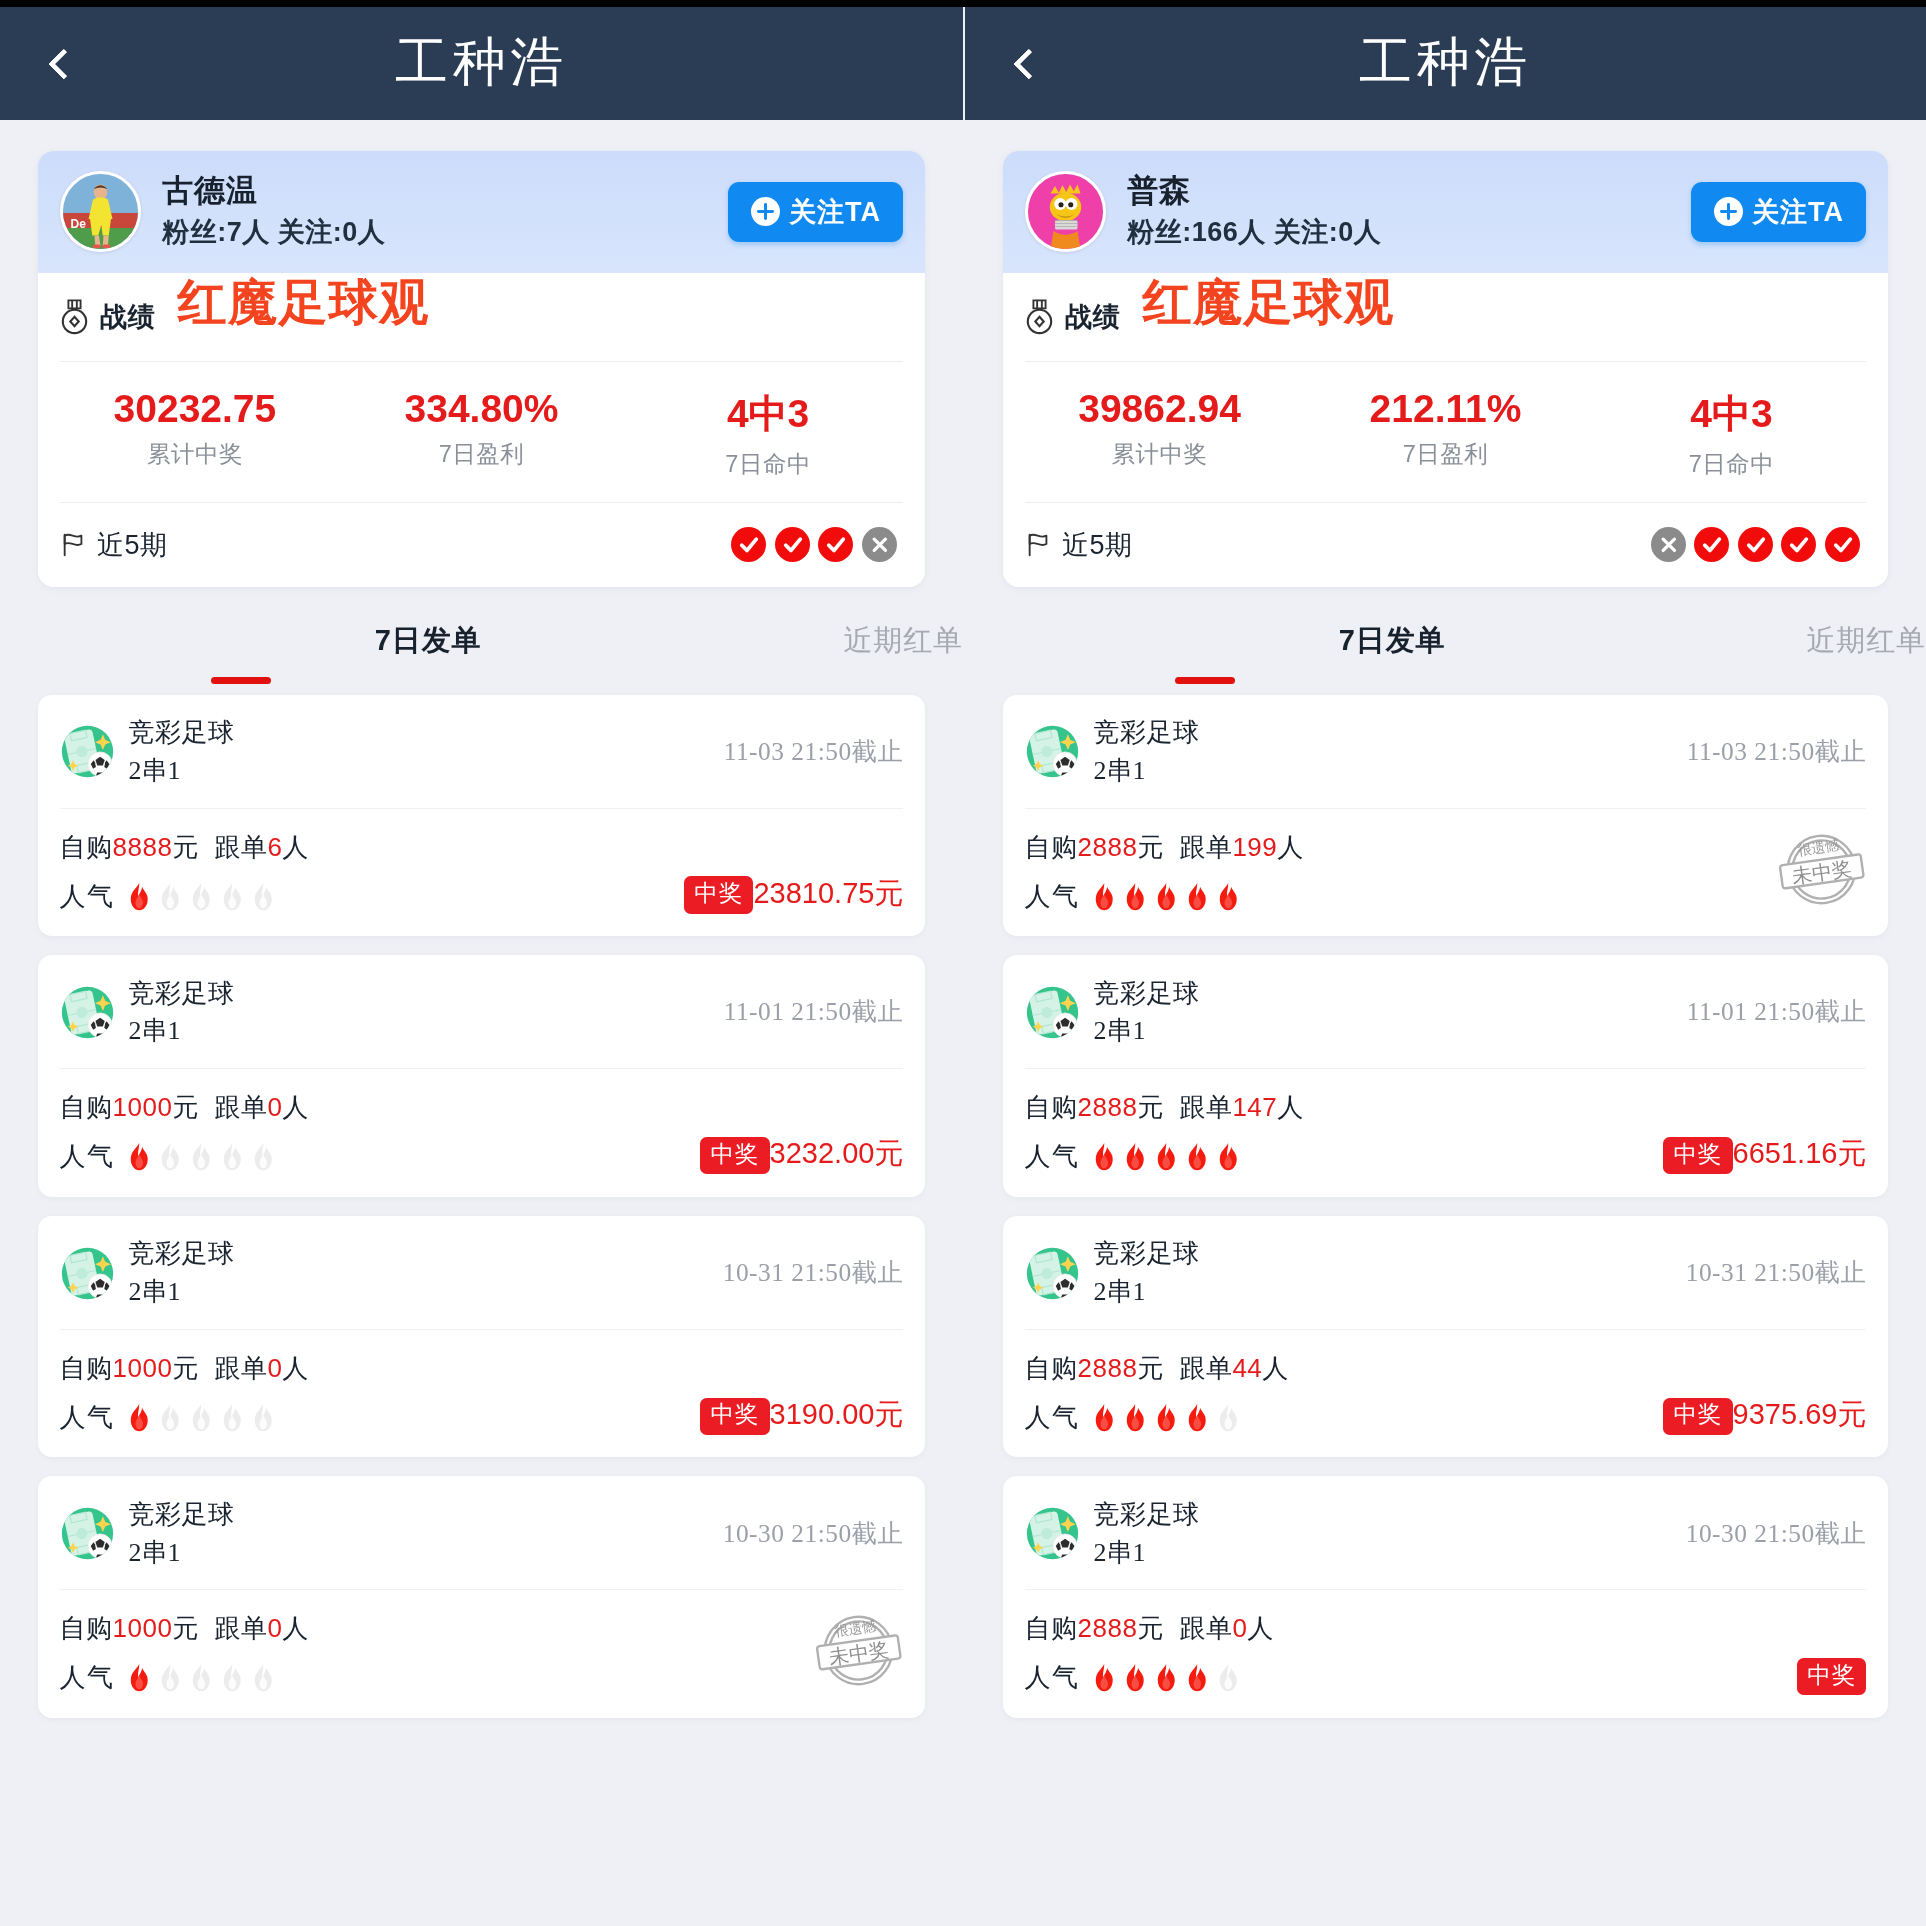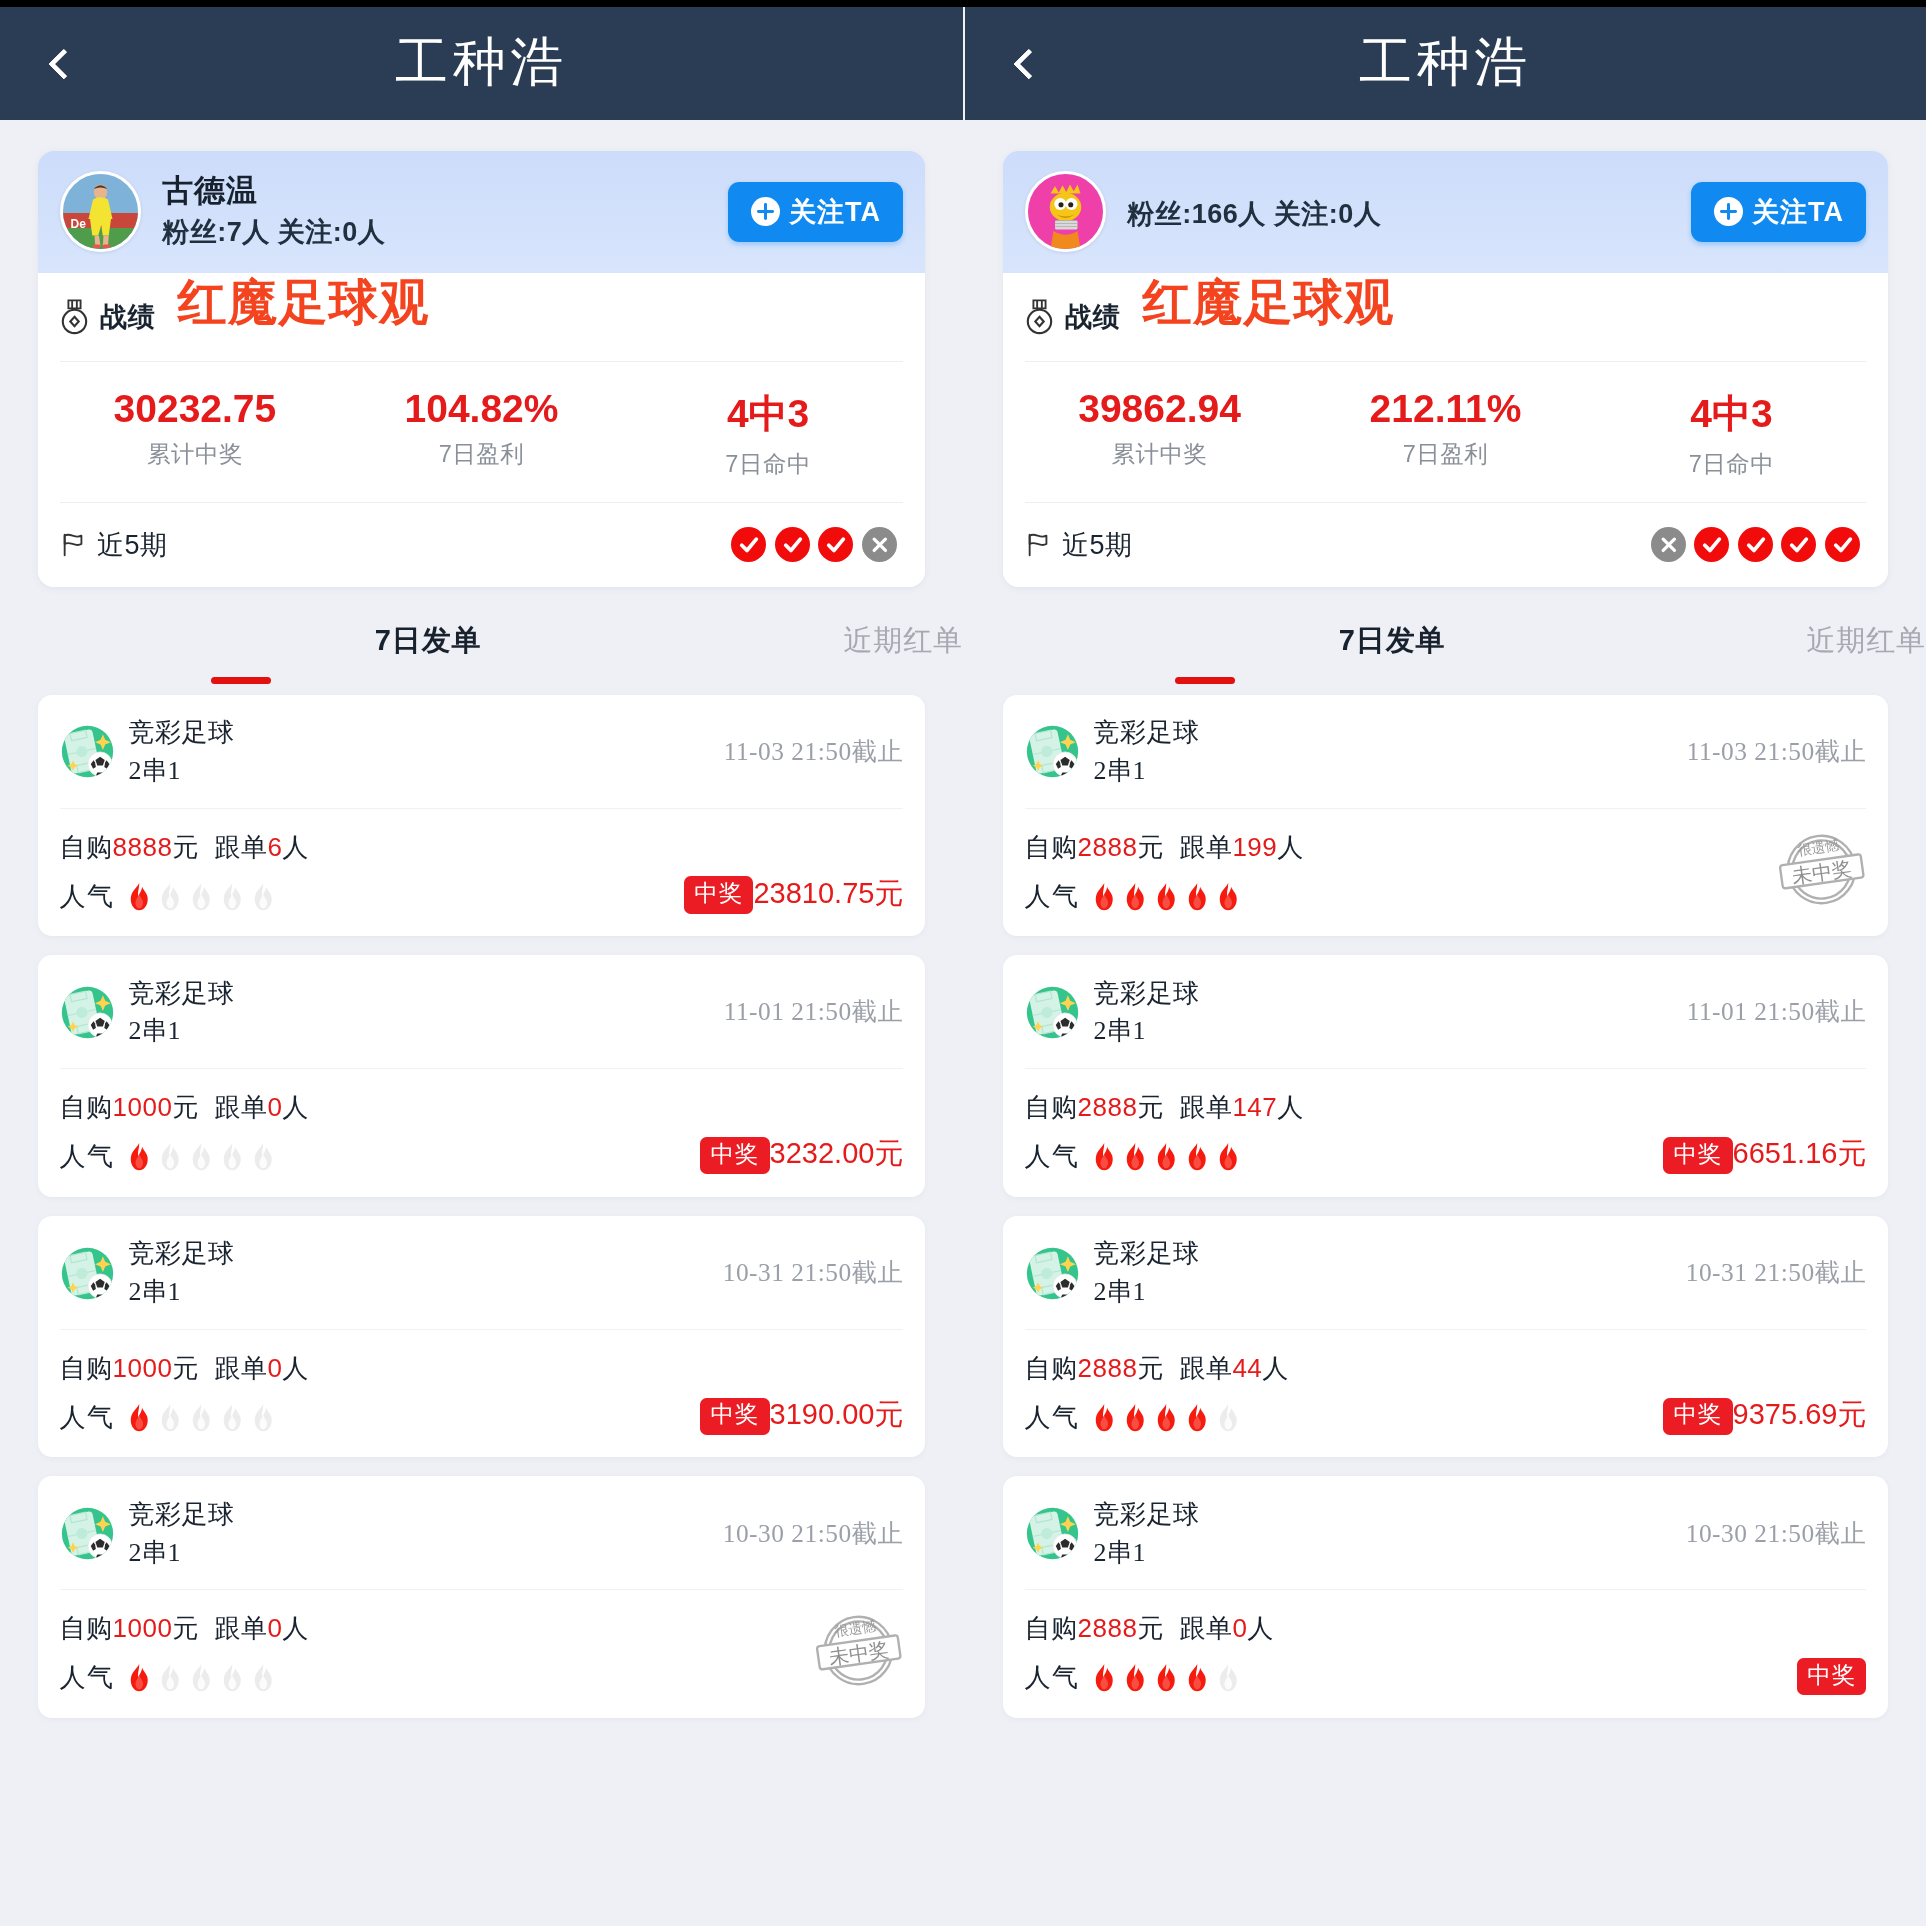"普森" div.user-name { html: none -> <div>普森</div> }
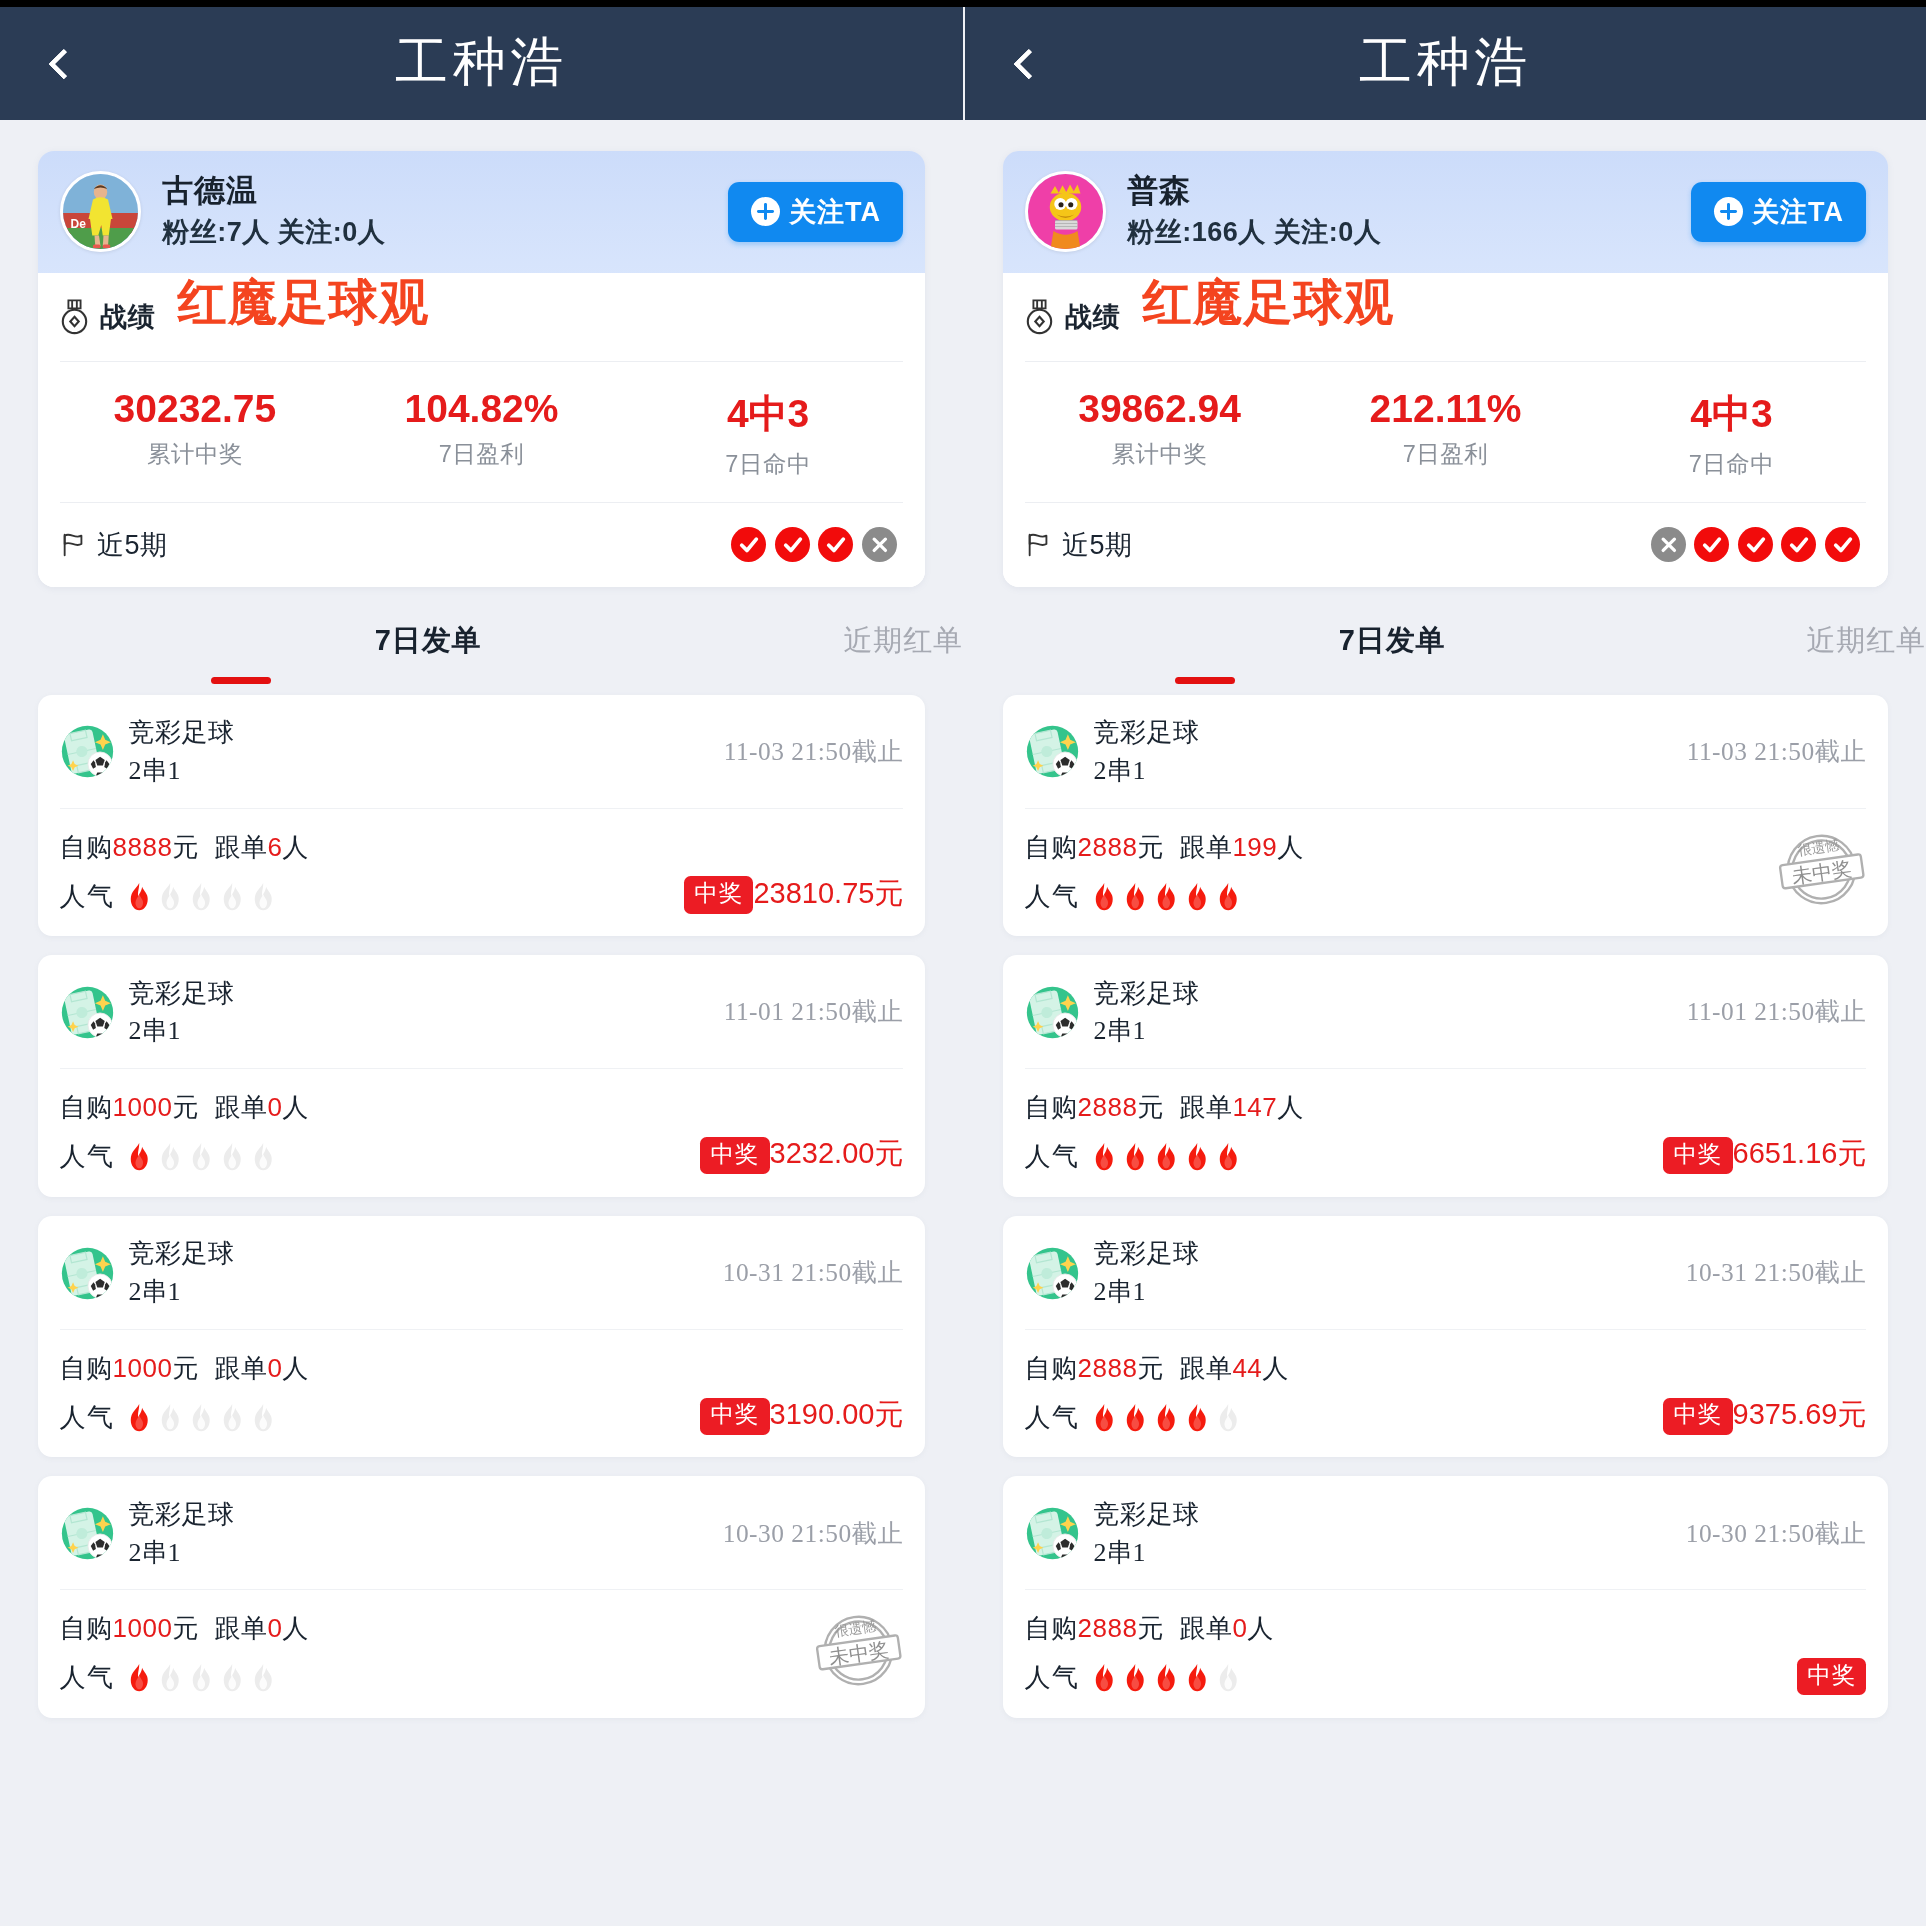"104.82%" div.stat-val { text: 104.82% -> 334.80% }
